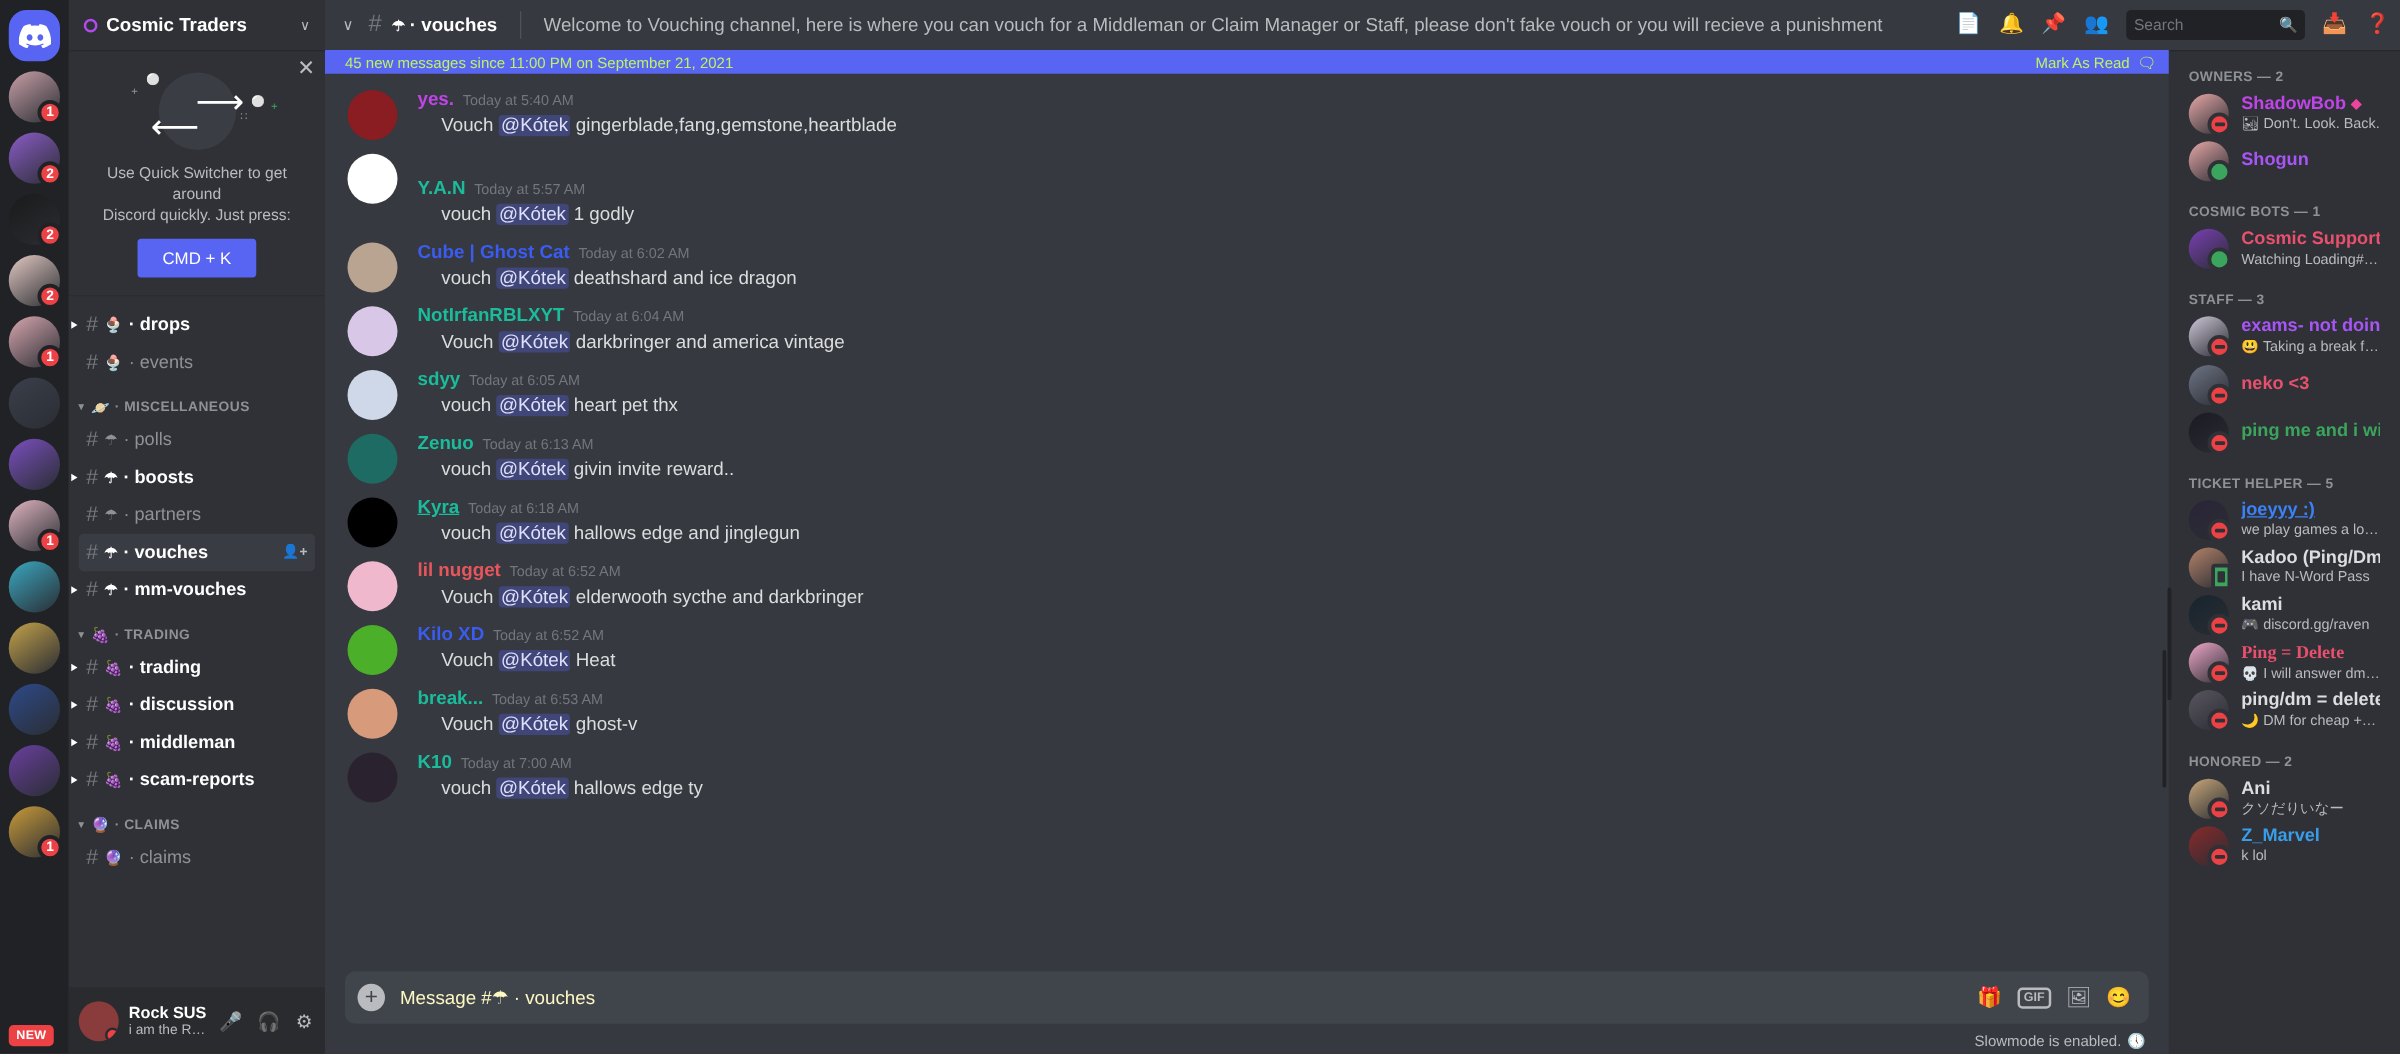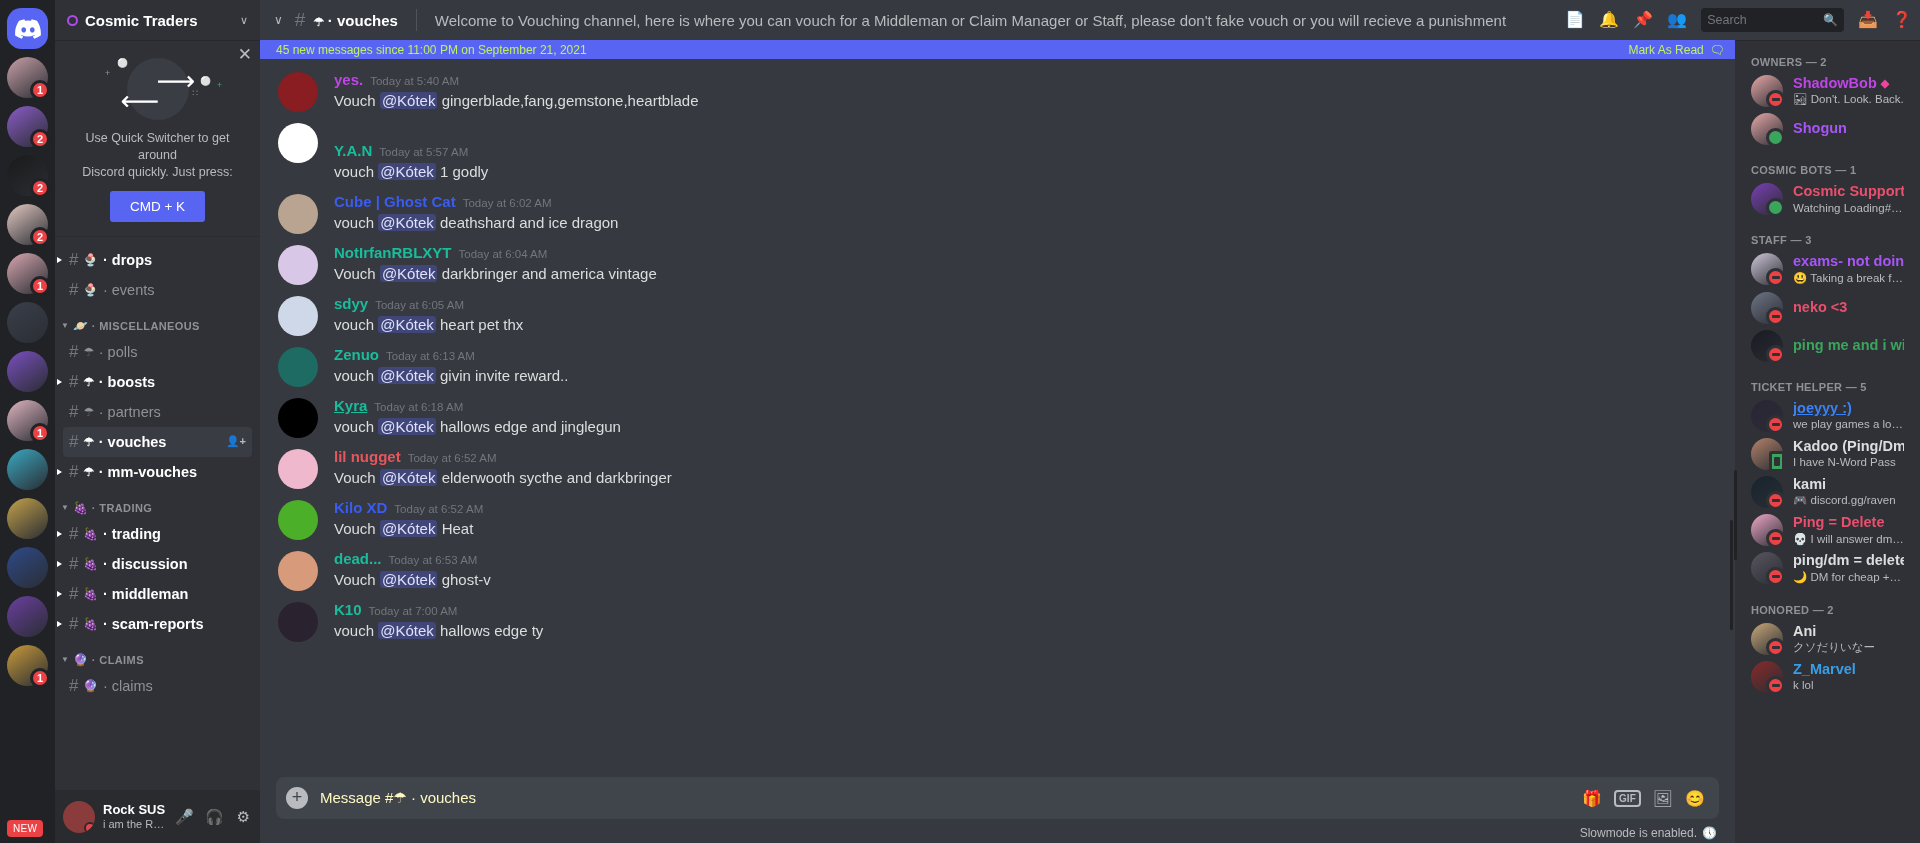"Vouch @Kótek" .m-text { margin-left: none -> 19px }
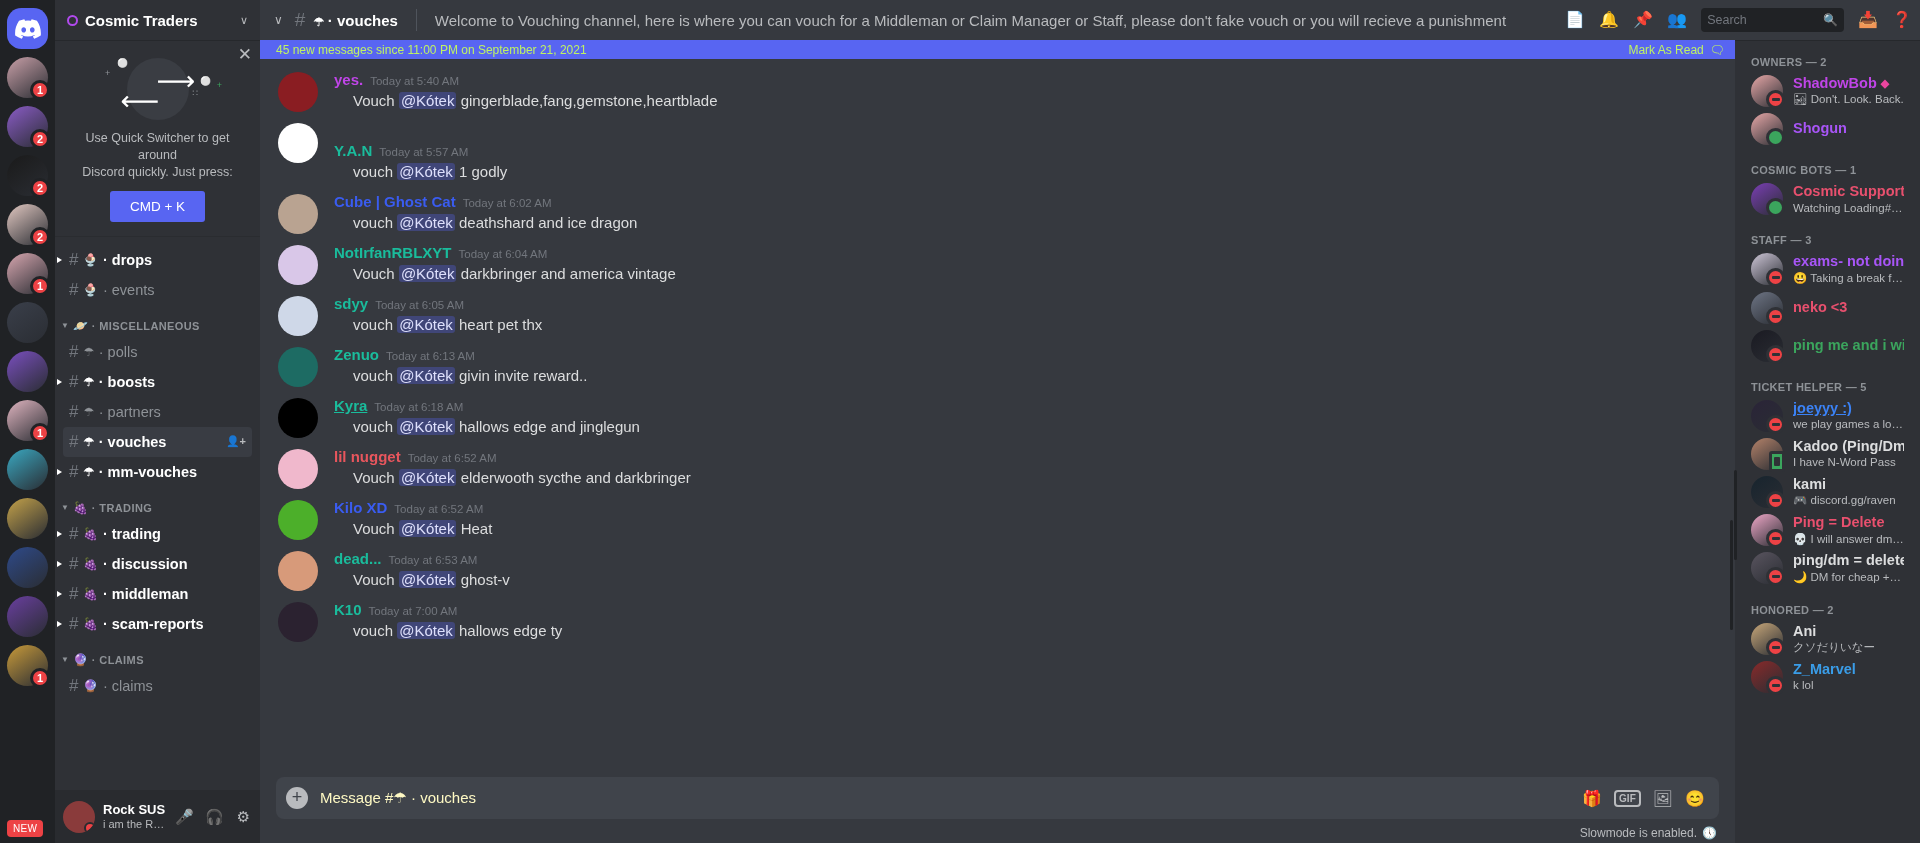"Ping = Delete" div.m-uname { font-family: none -> Liberation Serif, serif }
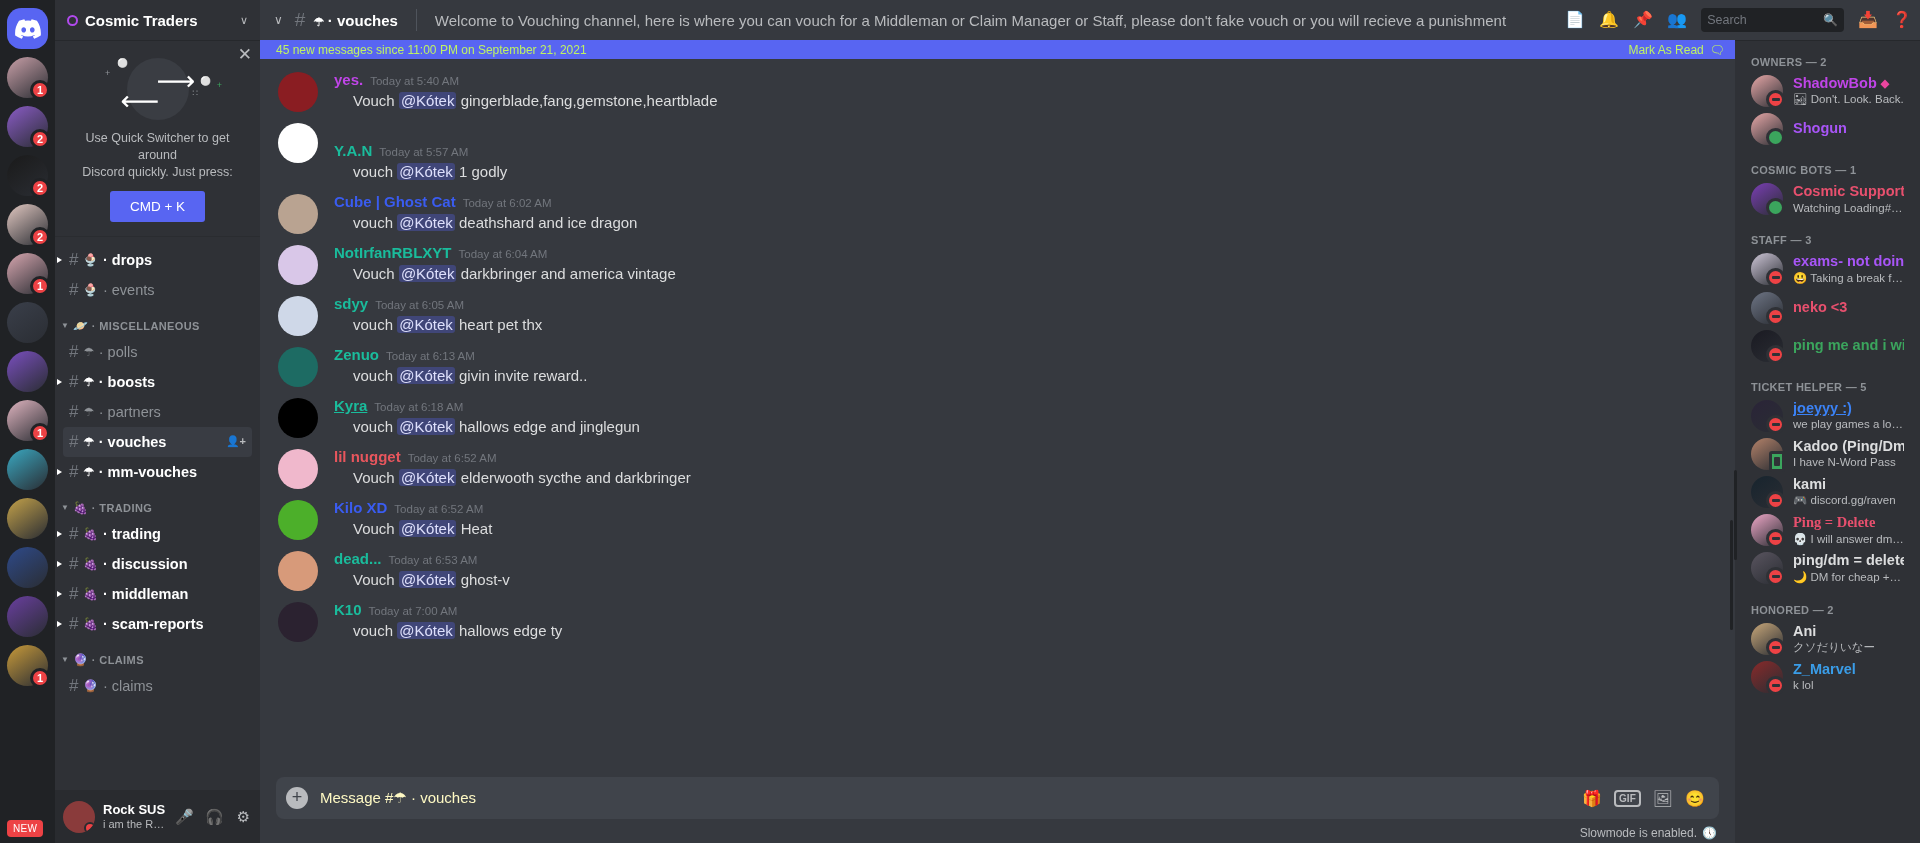"dead..." span.m-name { text: dead -> break }
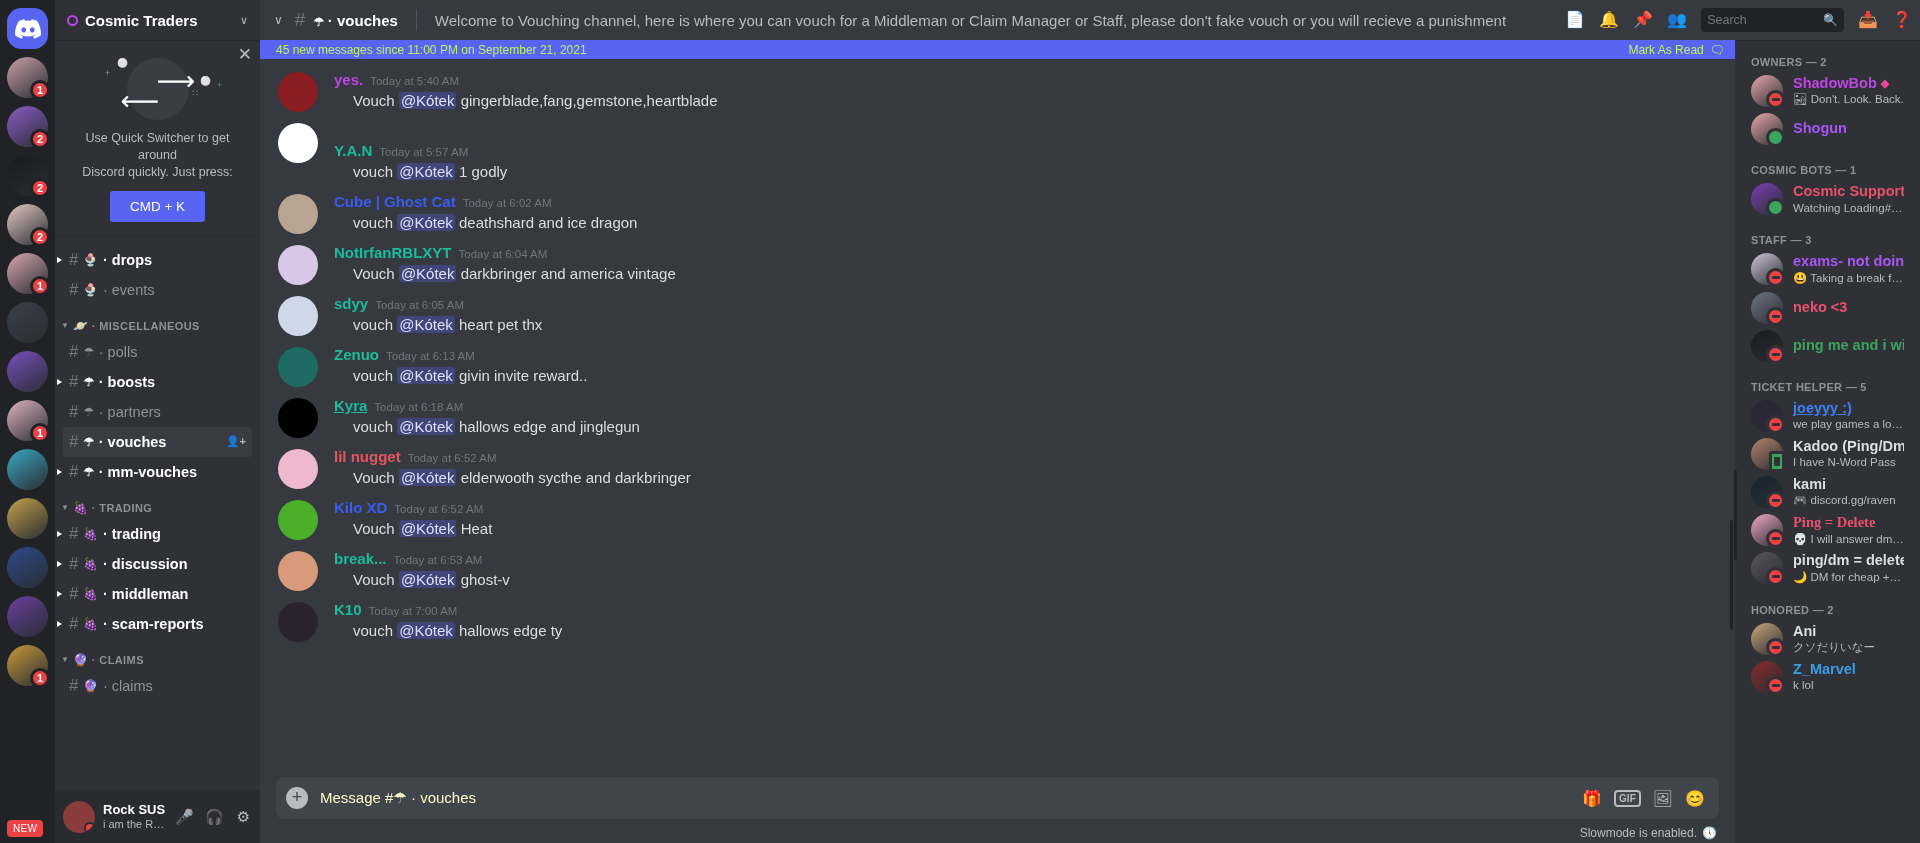"NEW" .newpill { font-weight: normal -> bold }
